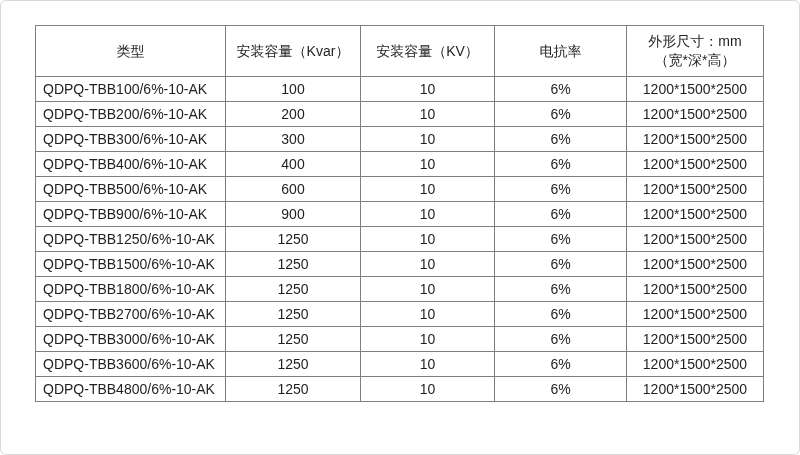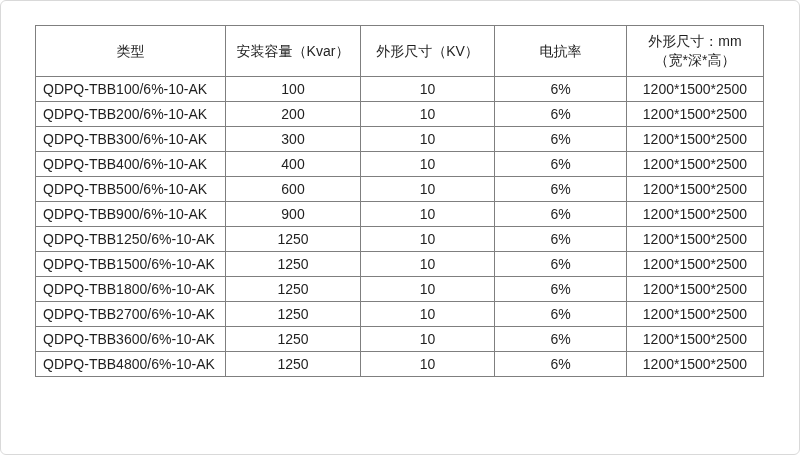"外形尺寸（KV）" th { text: 外形尺寸 -> 安装容量 }
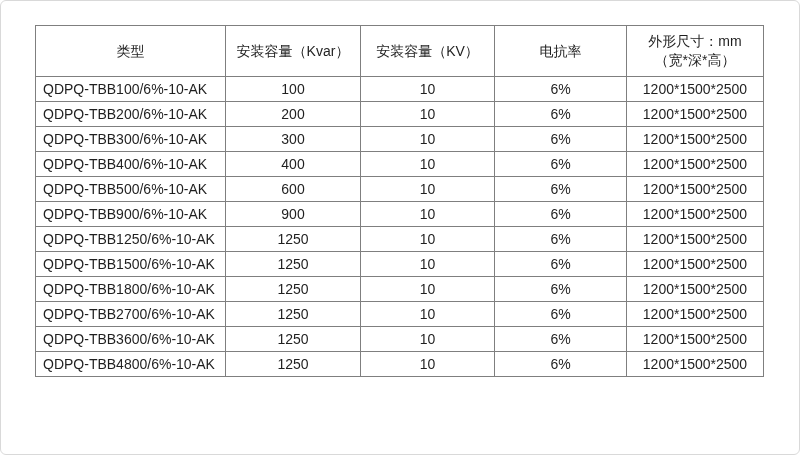"QDPQ-TBB3000/6%-10-AK" tr { html: none -> <tr> <td>QDPQ-TBB3000/6%-10-AK</td> <td>1250</td> <td>10</td> <td>6%</td> <td>1200*1500*2500</td> </tr> }
